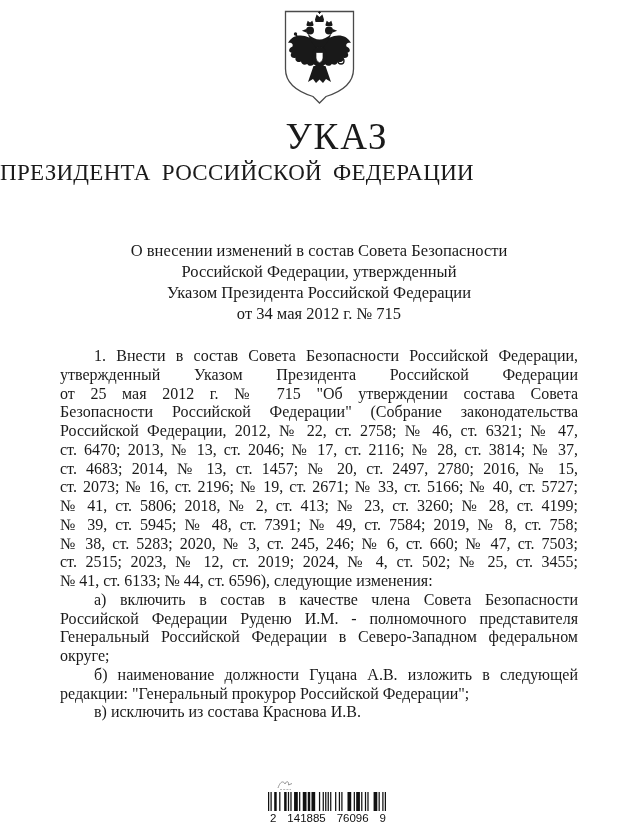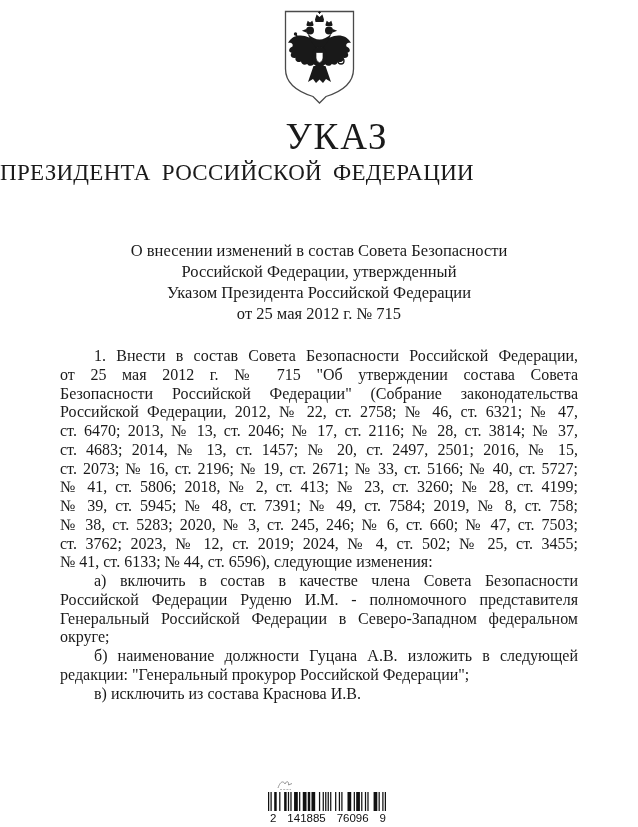"от 25 мая 2012 г. № 715" div { text: 25 -> 34 }
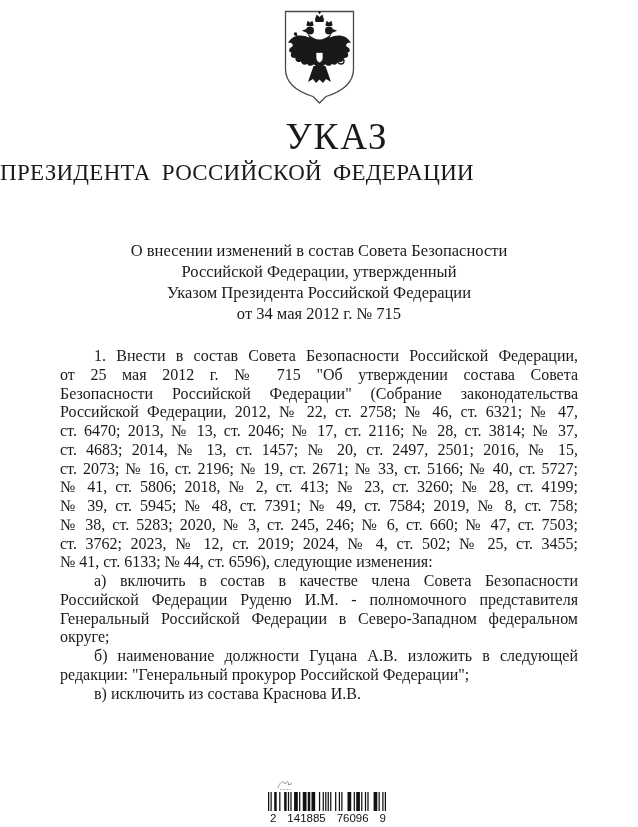"утвержденный Указом Президента" div.line { html: none -> <div>утвержденный Указом Президента Российской Федерации</div> }
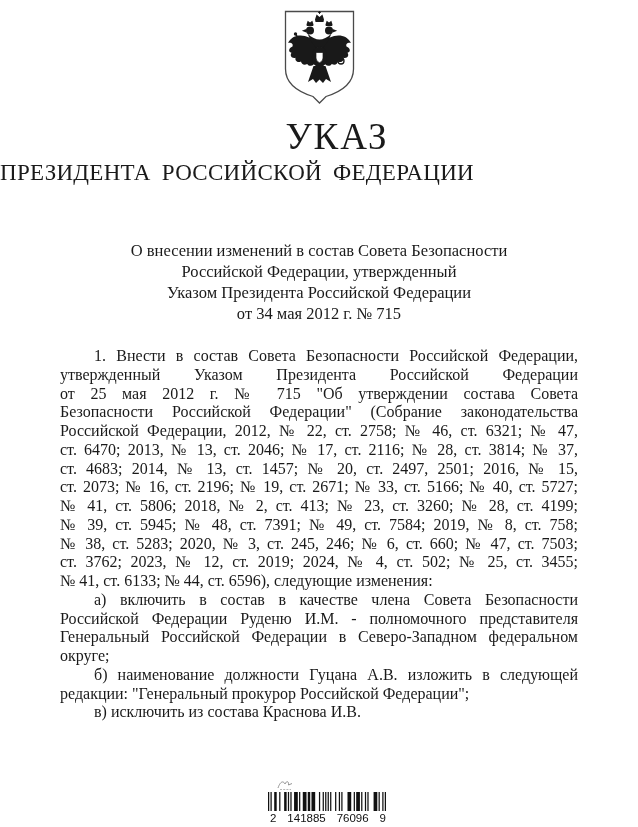"ст. 4683; 2014, № 13," div.line { text: 2501 -> 2780 }
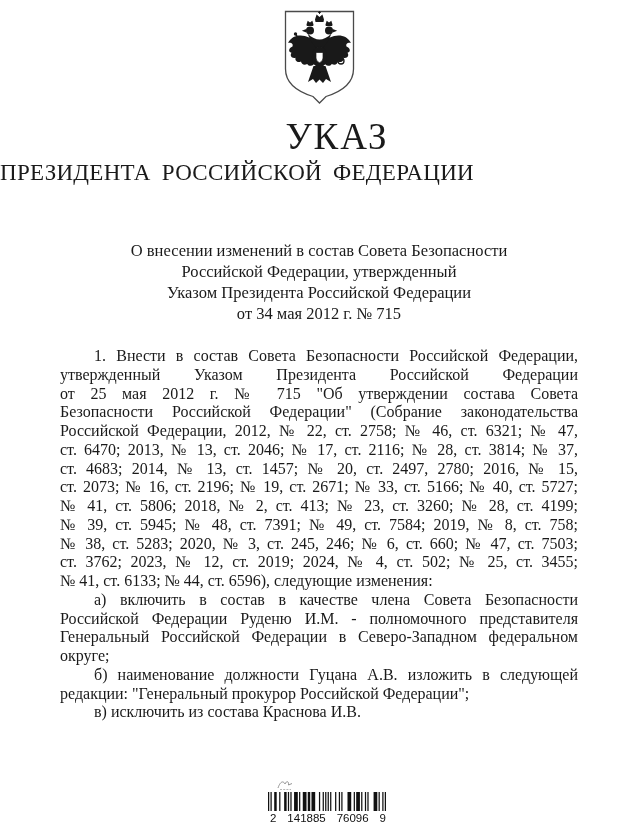"ст. 3762; 2023, № 12," div.line { text: 3762 -> 2515 }
